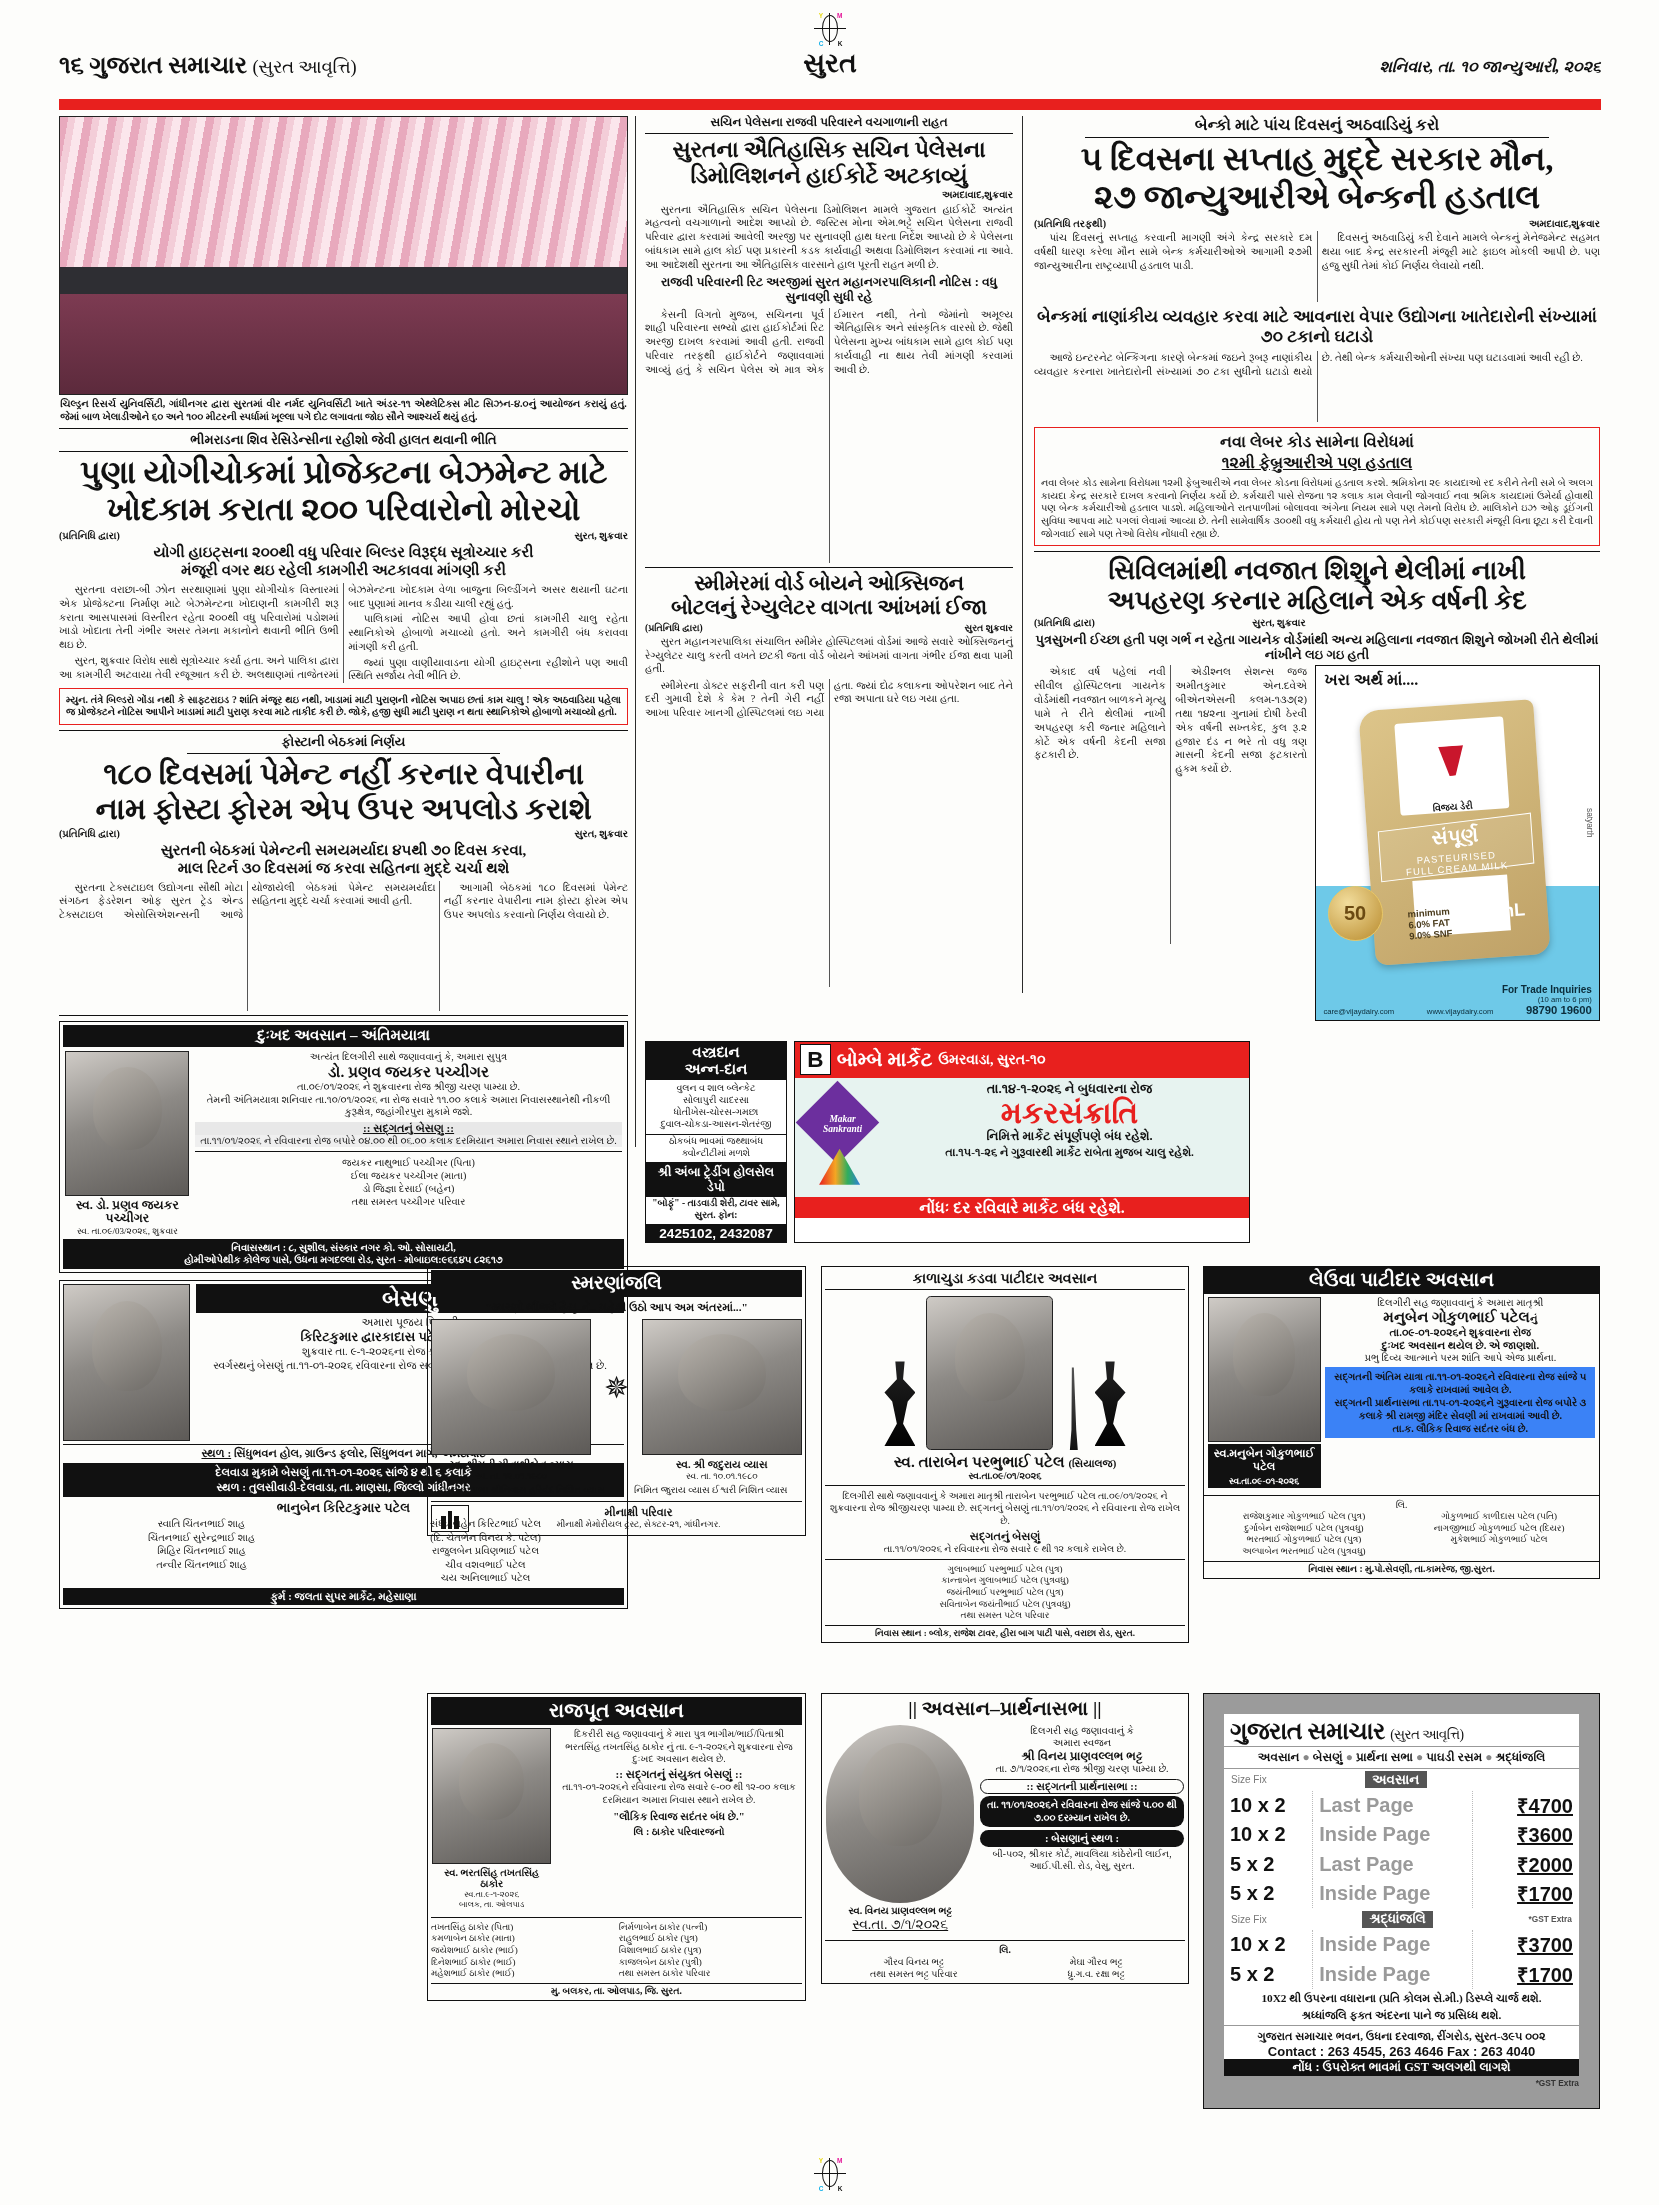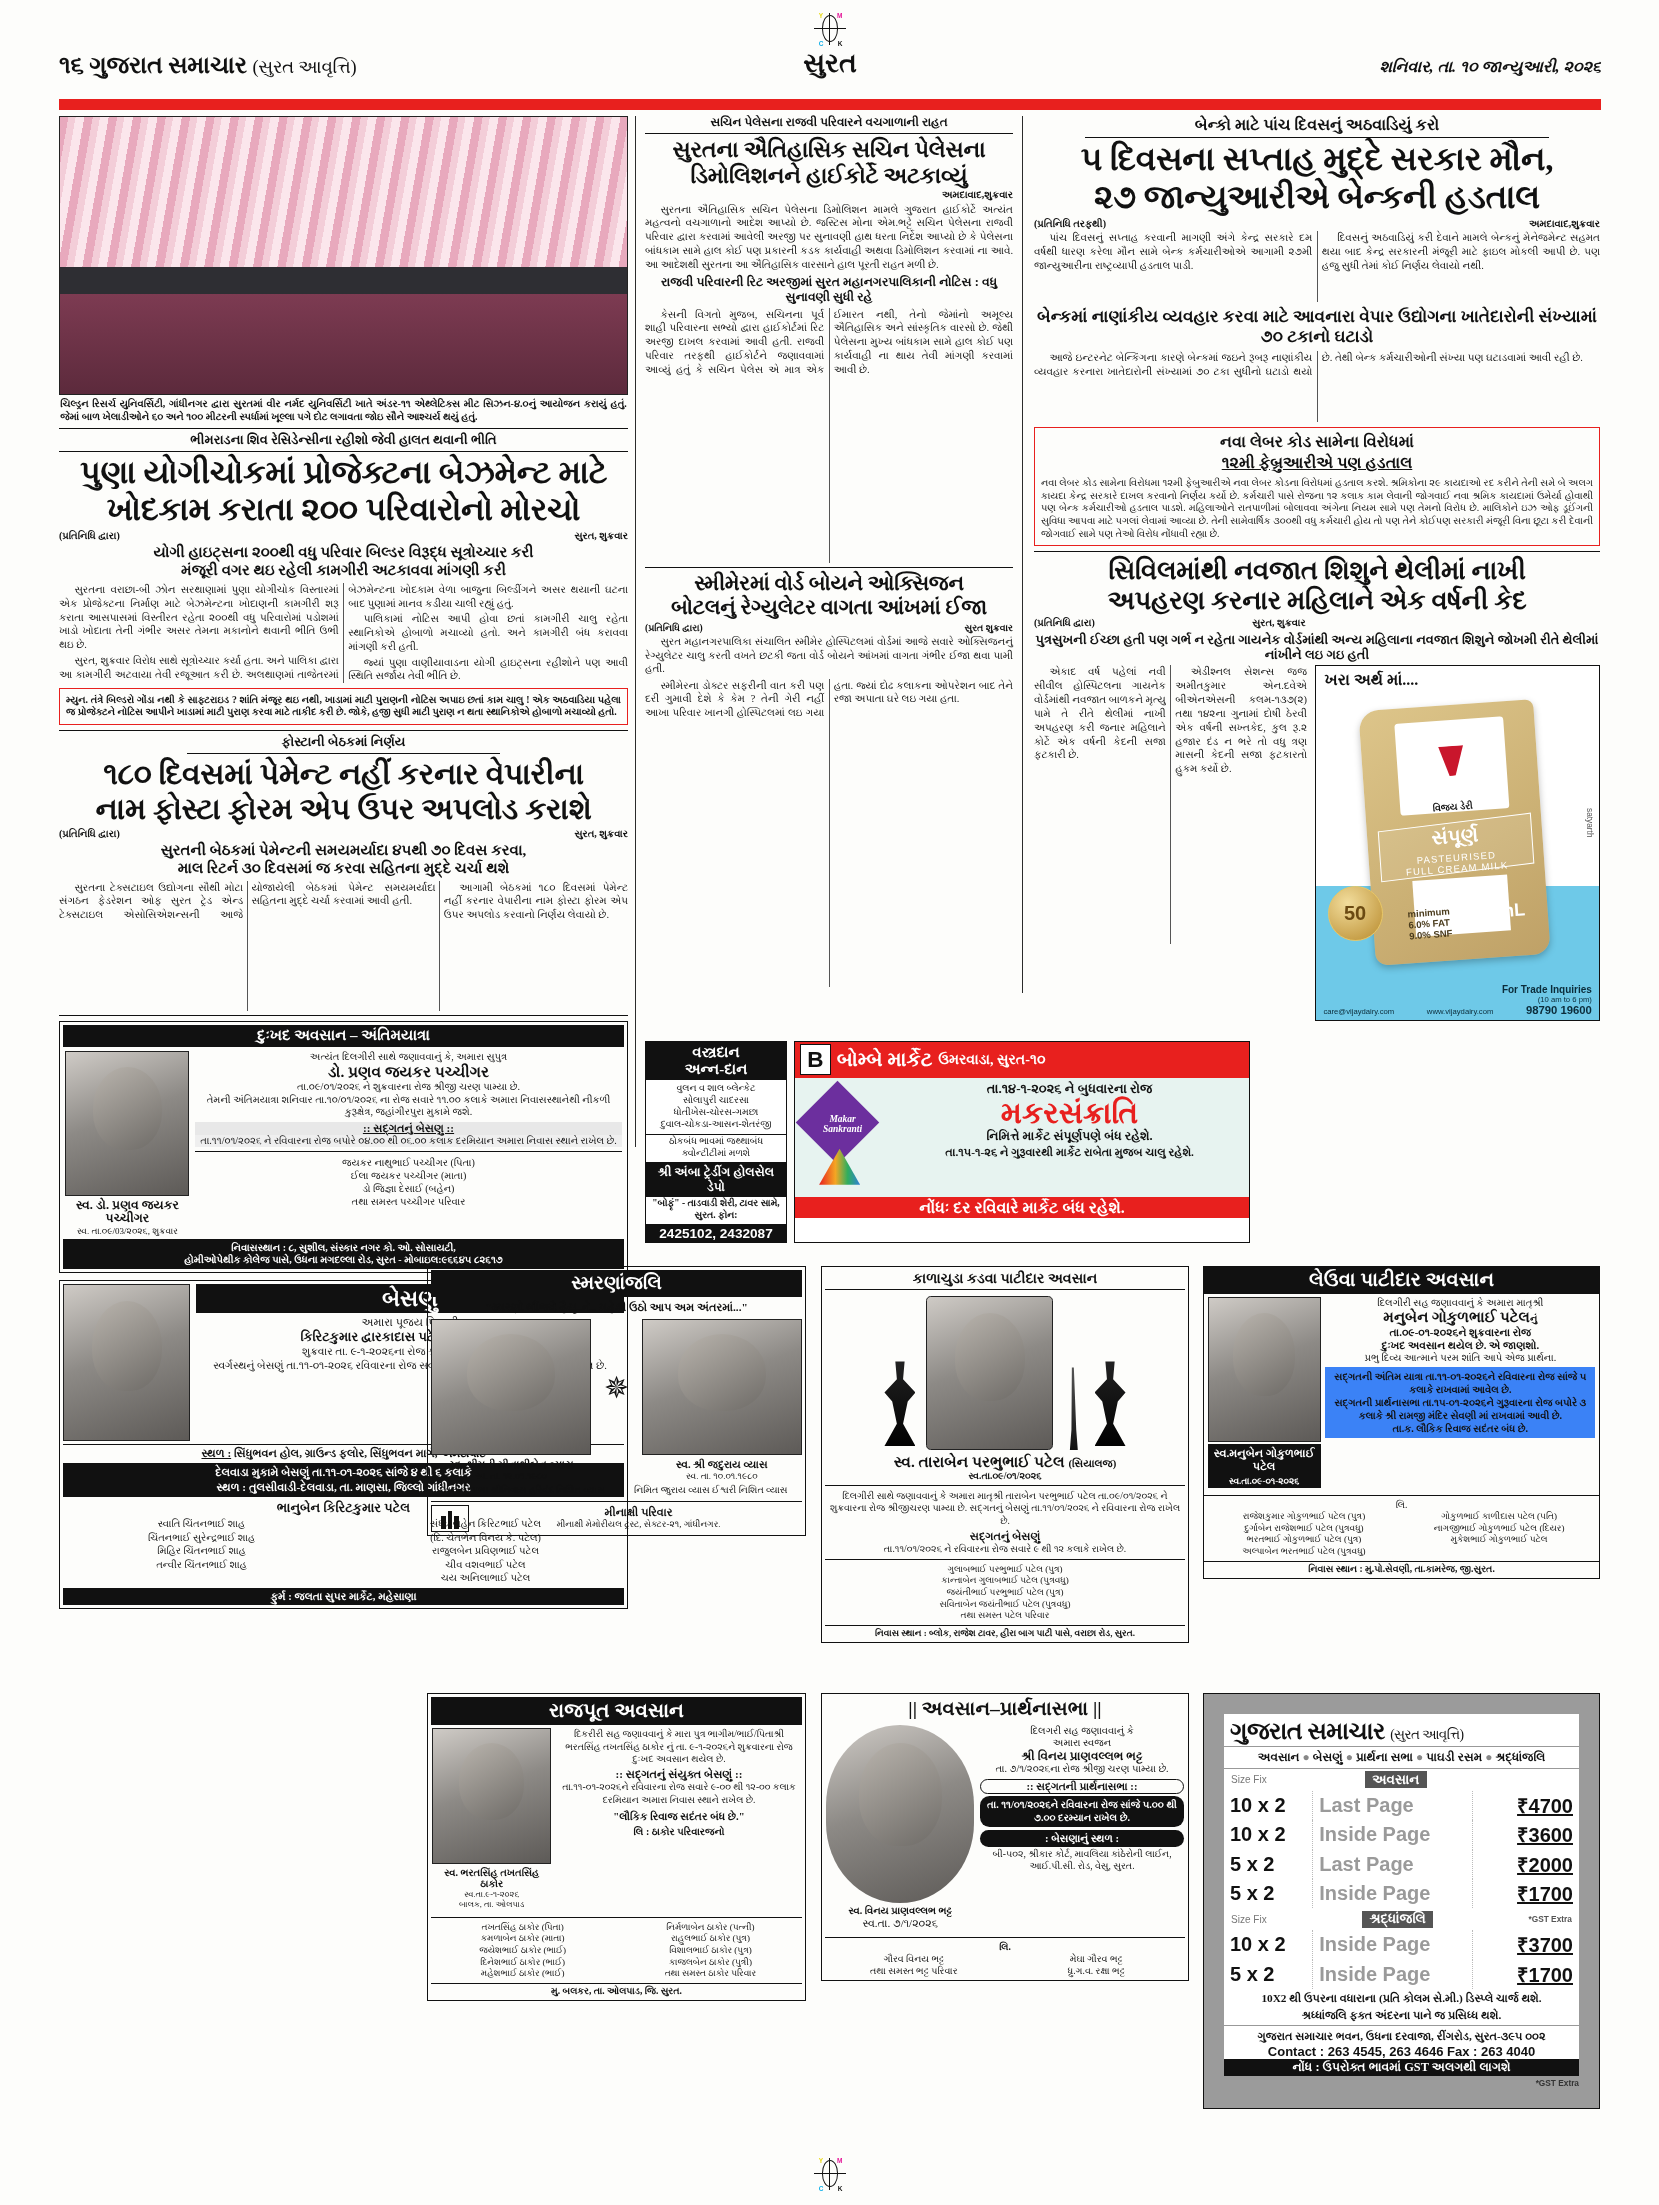"તખતસિંહ ઠાકોર (પિતા)" div { text-align: center -> left }
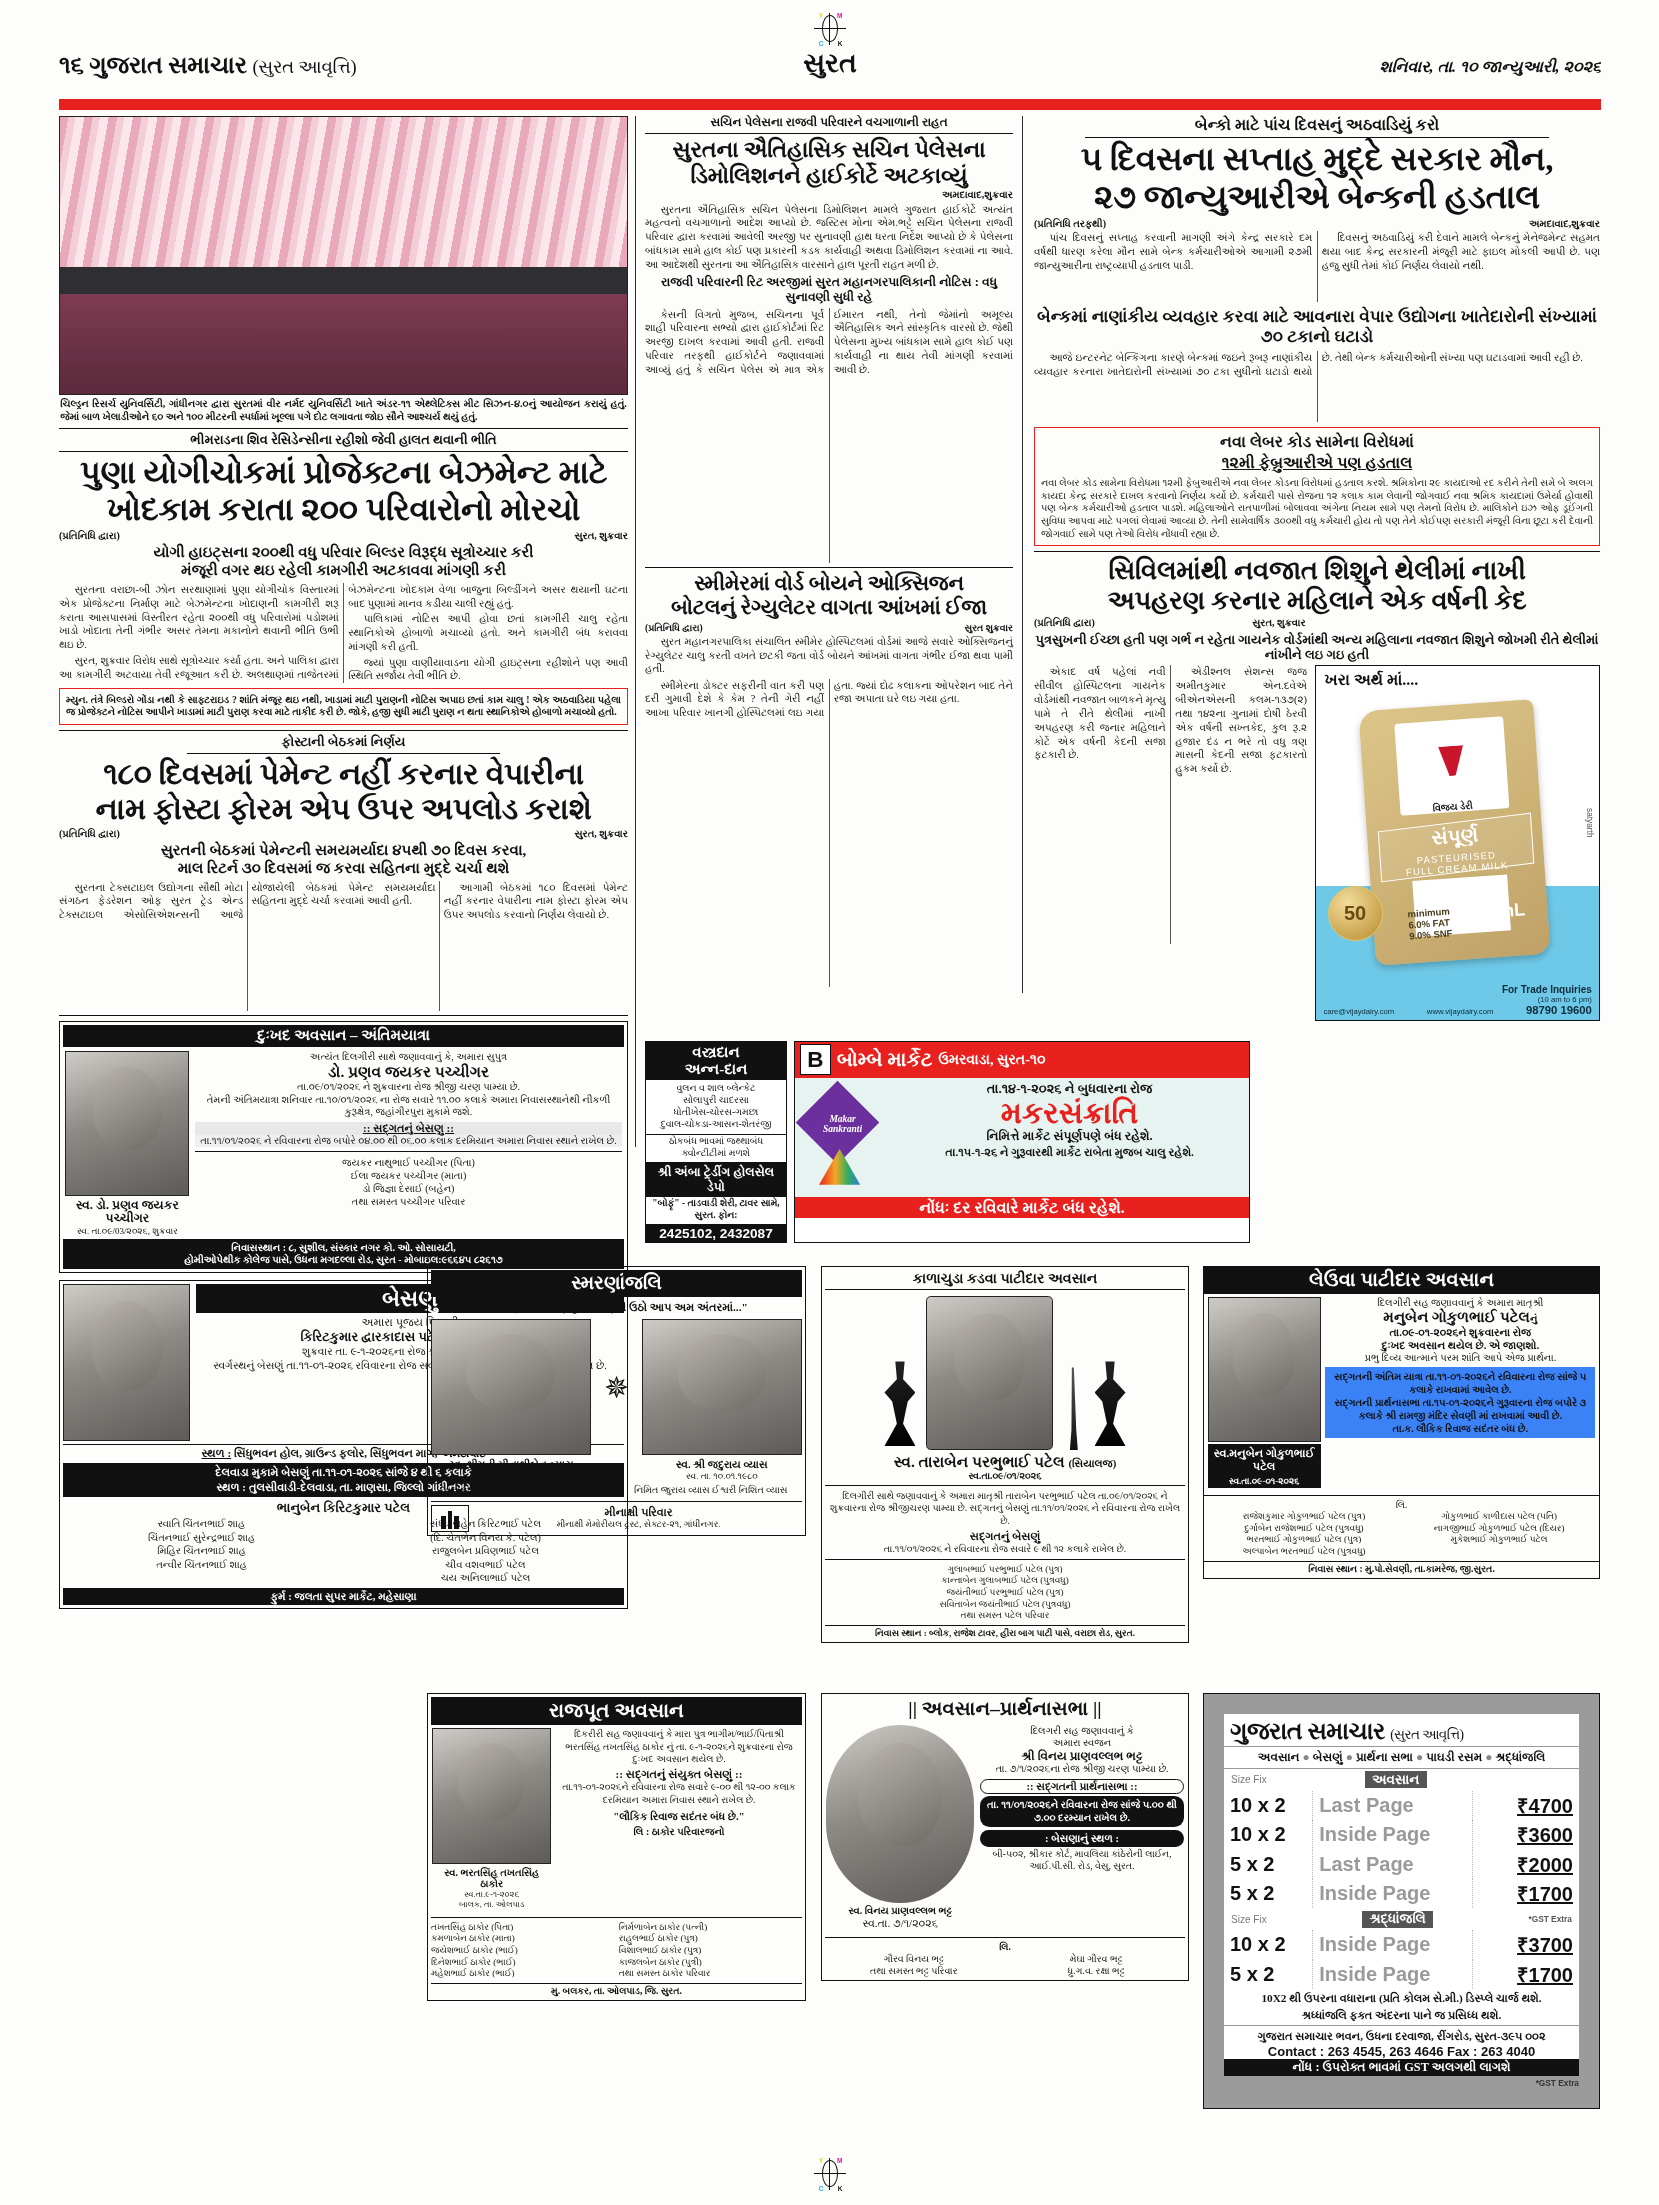"સ્વ.તા. ૭/૧/૨૦૨૬" div.center { font-size: 11px -> 14px; text-decoration: none -> underline }
